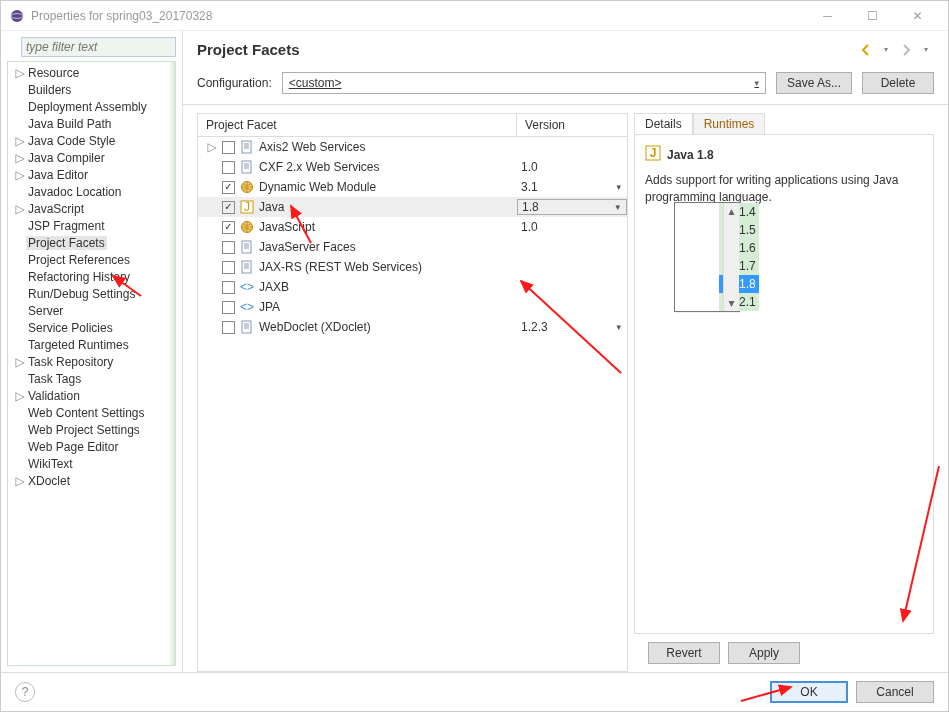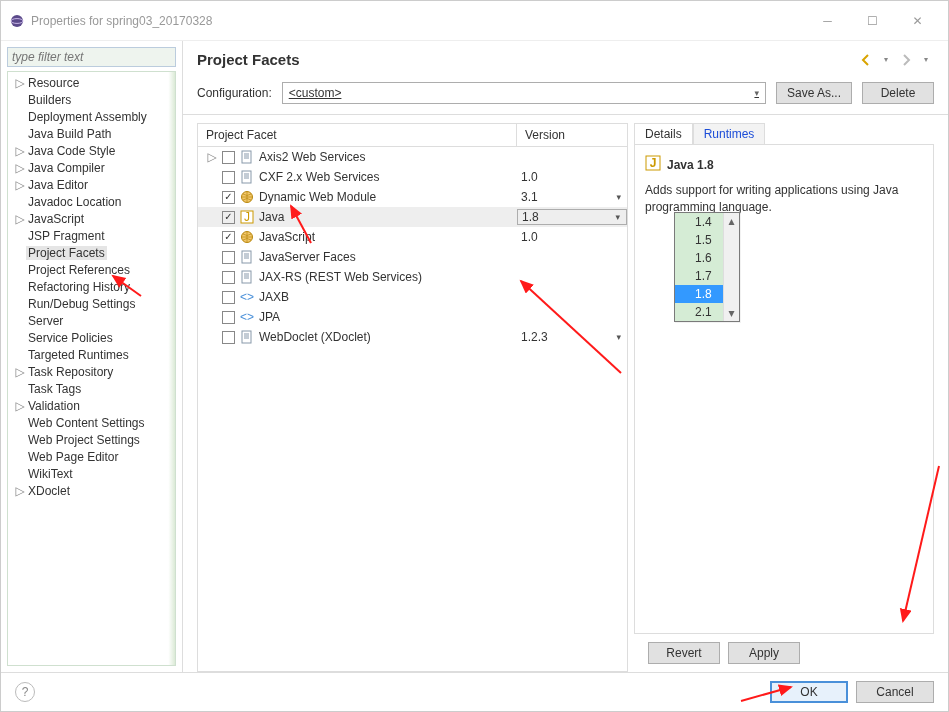"Properties for spring03_20170328" .titlebar { height: 40px -> 30px }
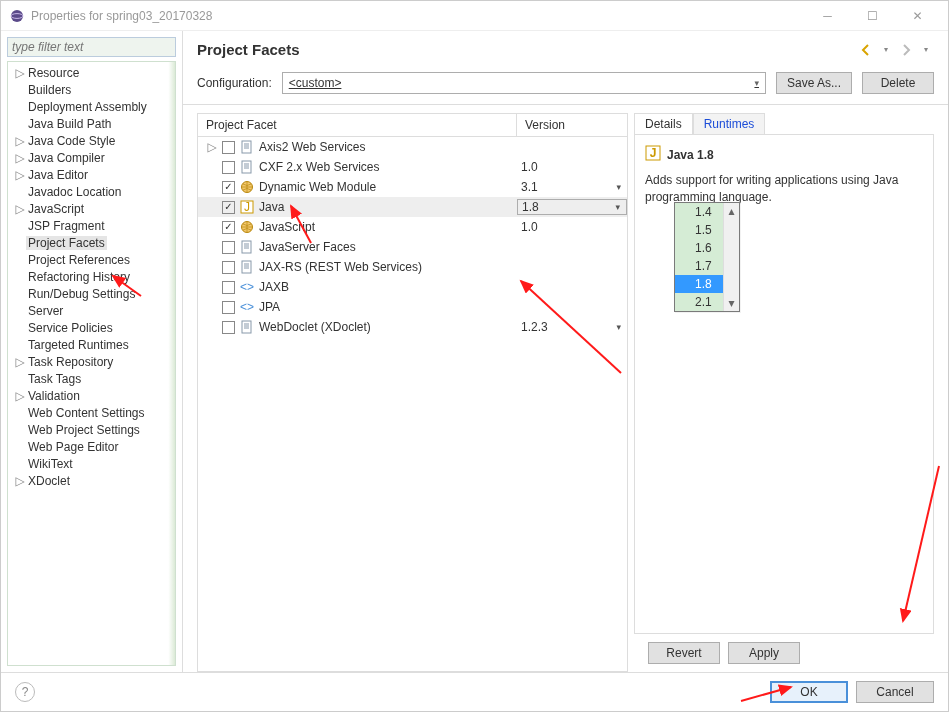"type filter text" .filter { margin: 0 6px 4px 6px -> 0 6px 4px 20px }
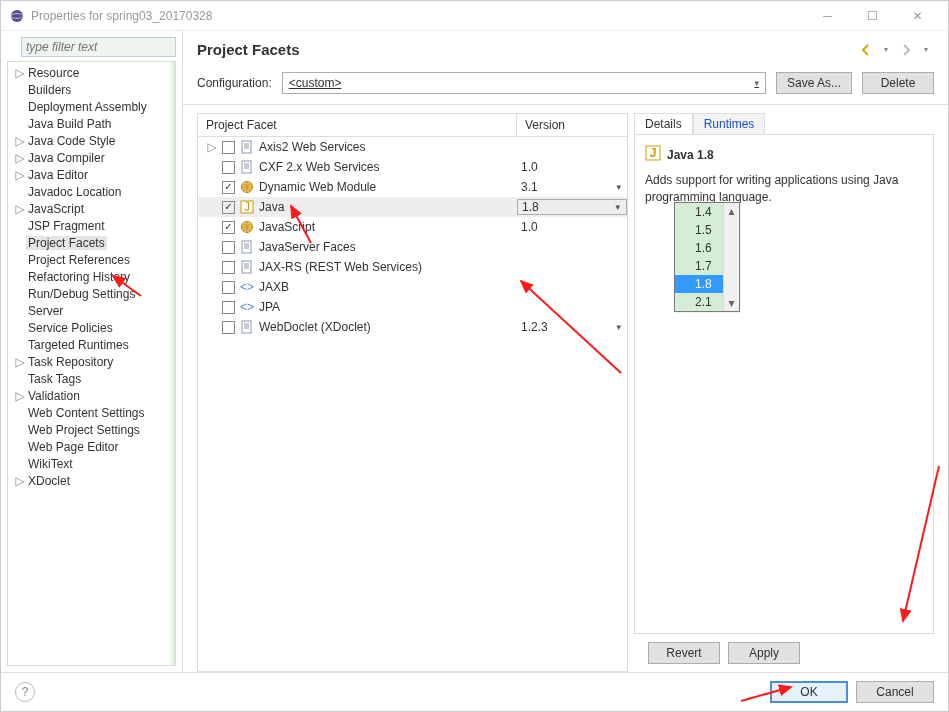"Runtimes" .tab.inactive { color: #1d4ed8 -> #a16207 }
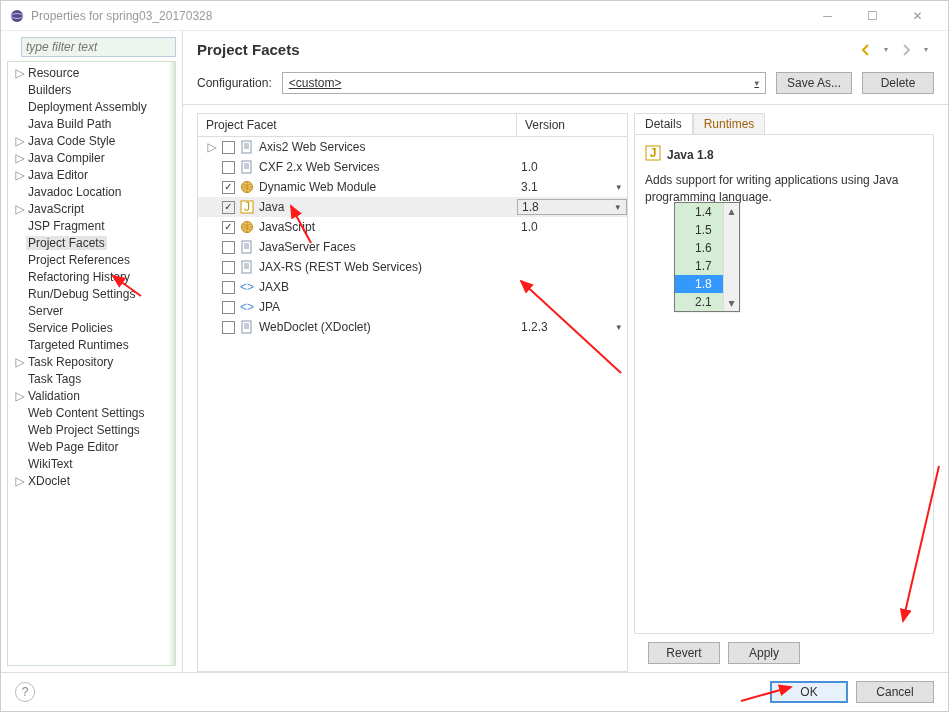"1.4" .dropdown .opt { margin-left: none -> 44px }
